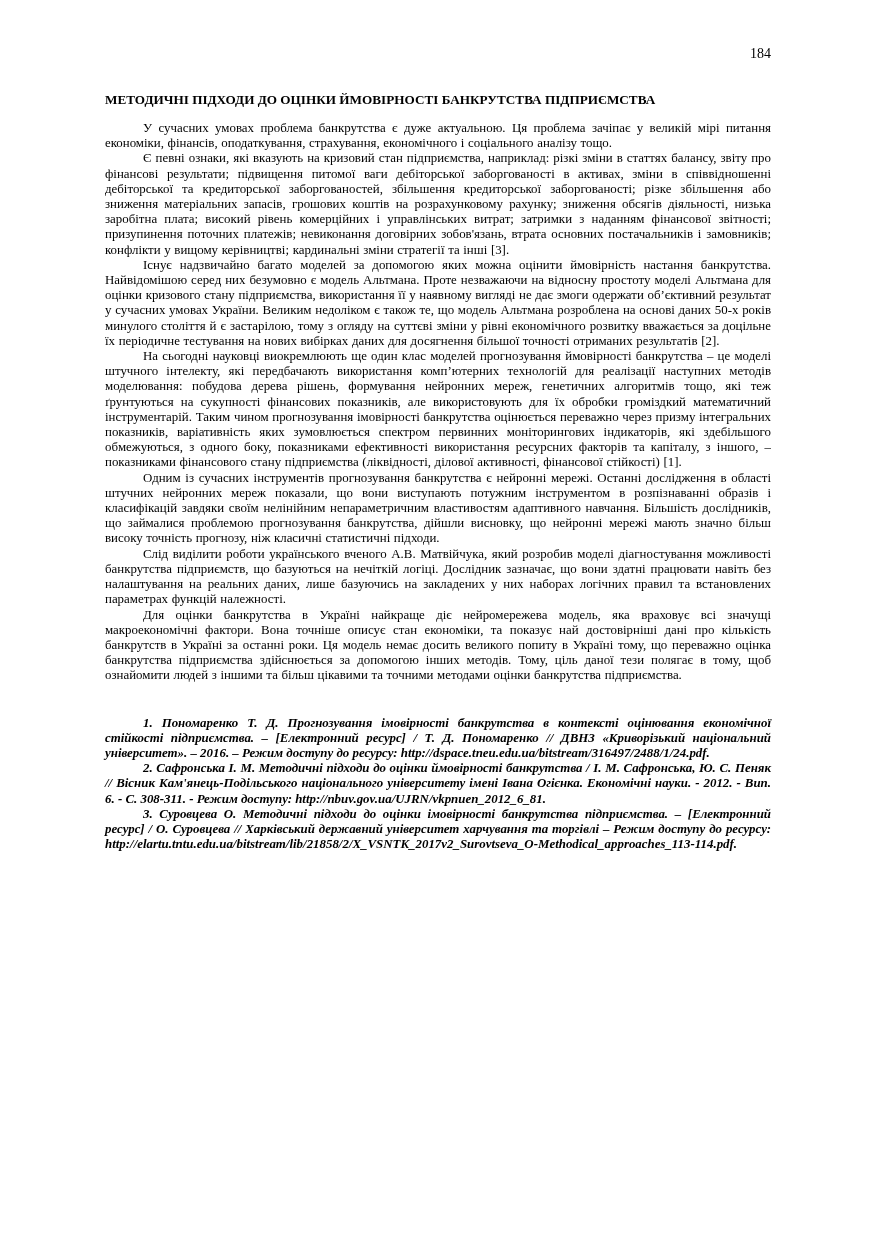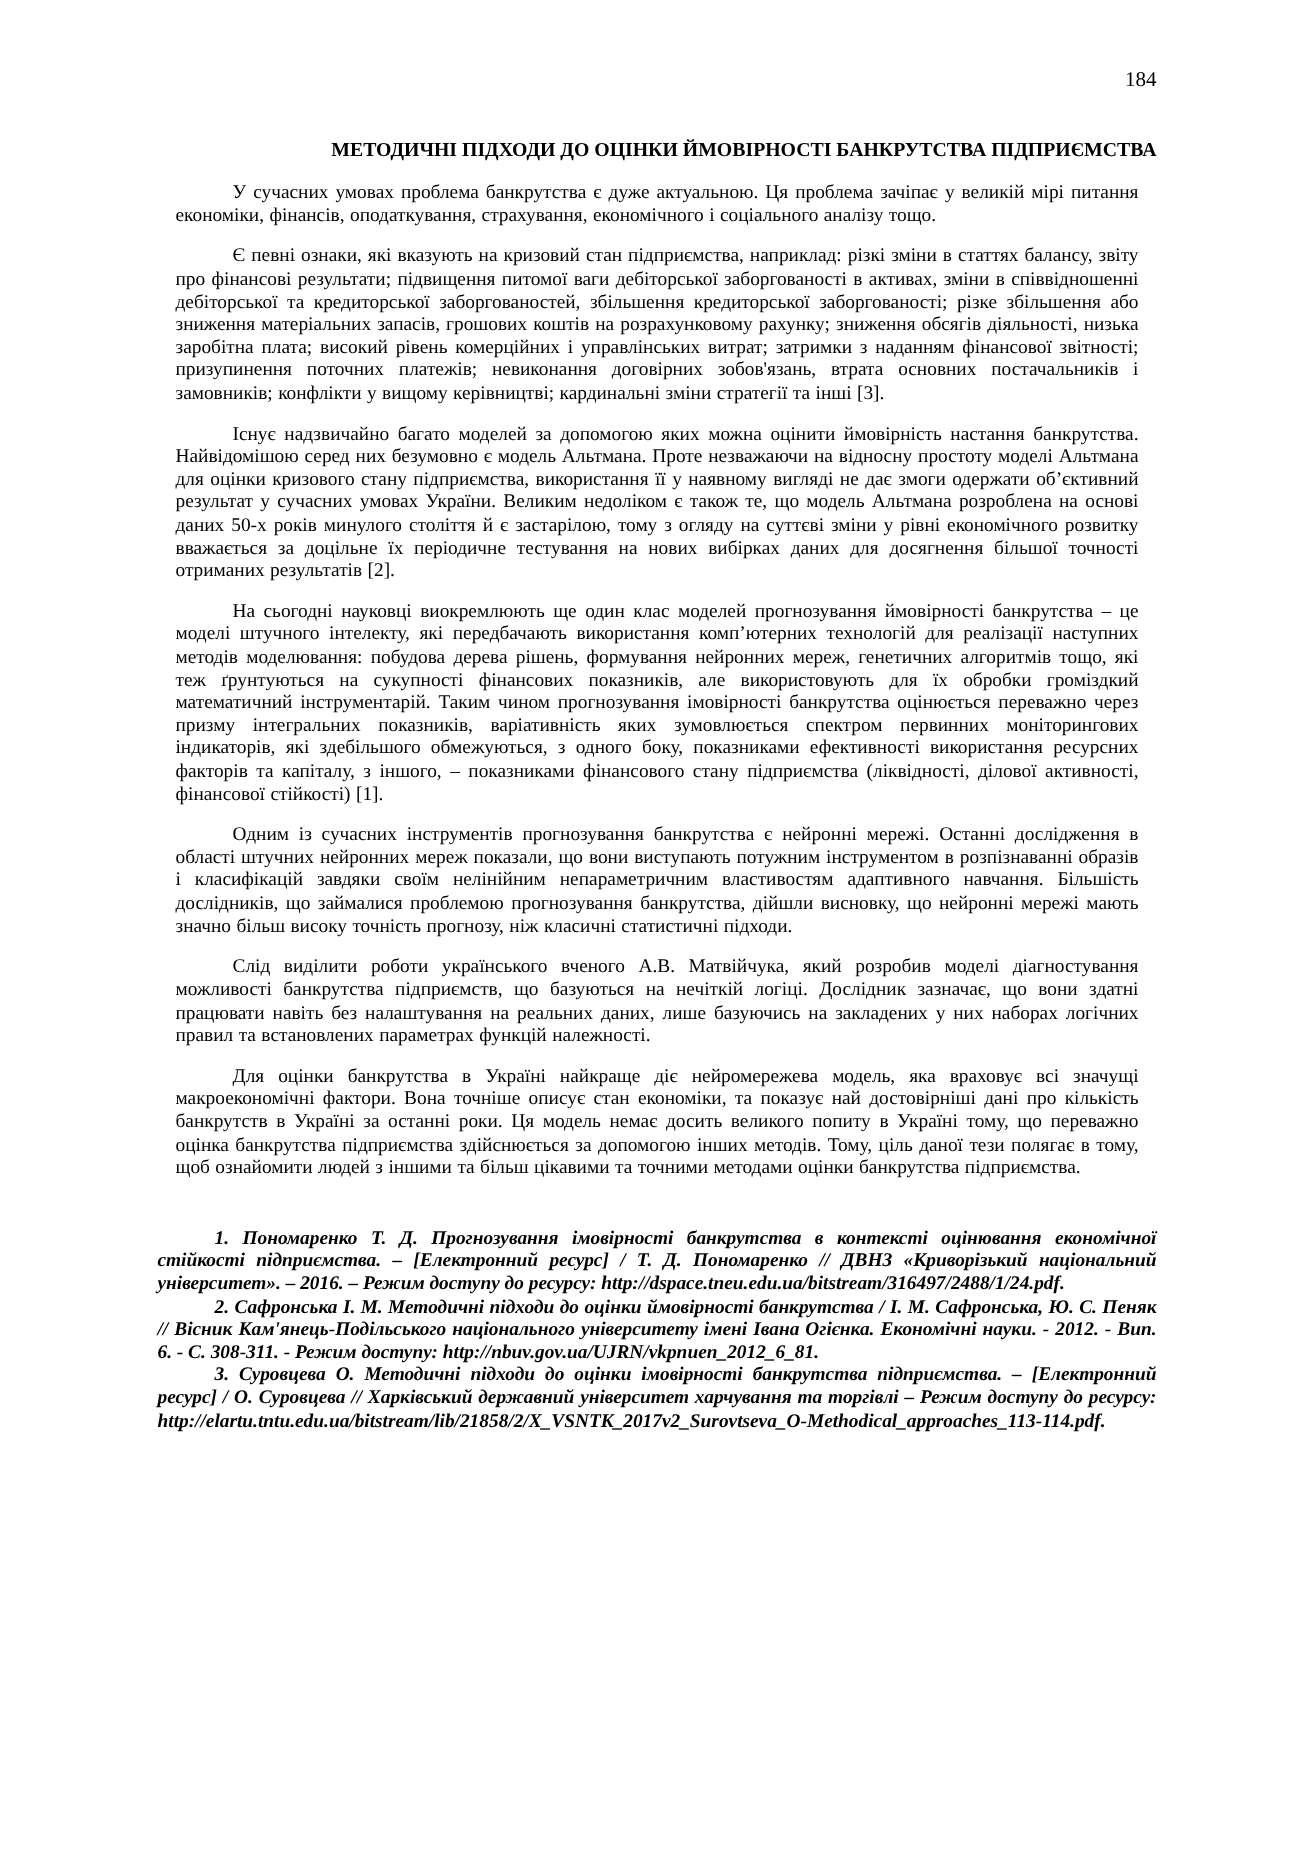"МЕТОДИЧНІ ПІДХОДИ ДО ОЦІНКИ ЙМОВІРНОСТІ" .article-title { text-align: right -> left }
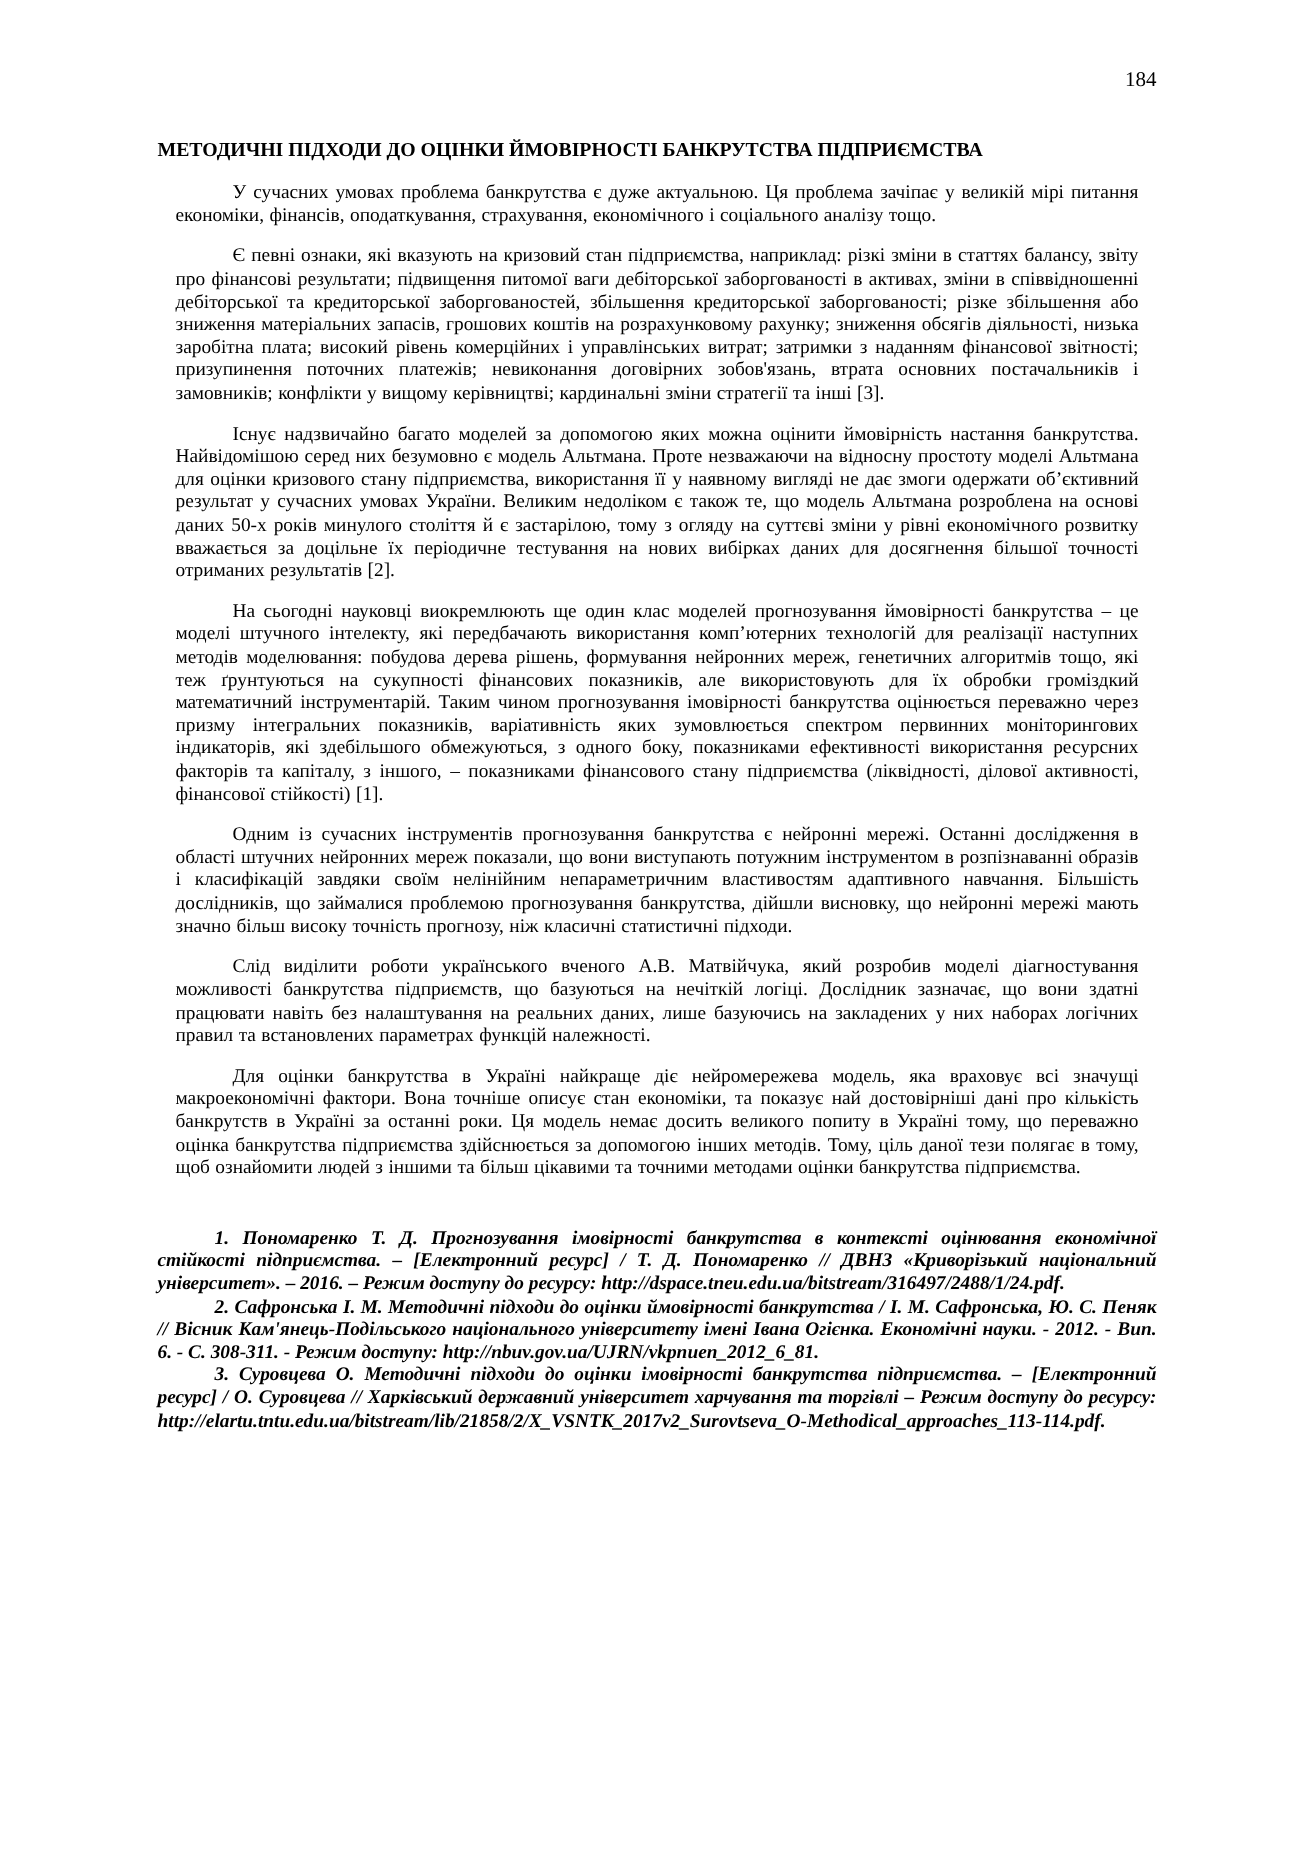"У сучасних умовах проблема банкрутства" .body-text p { margin: 12px -> 0 }
